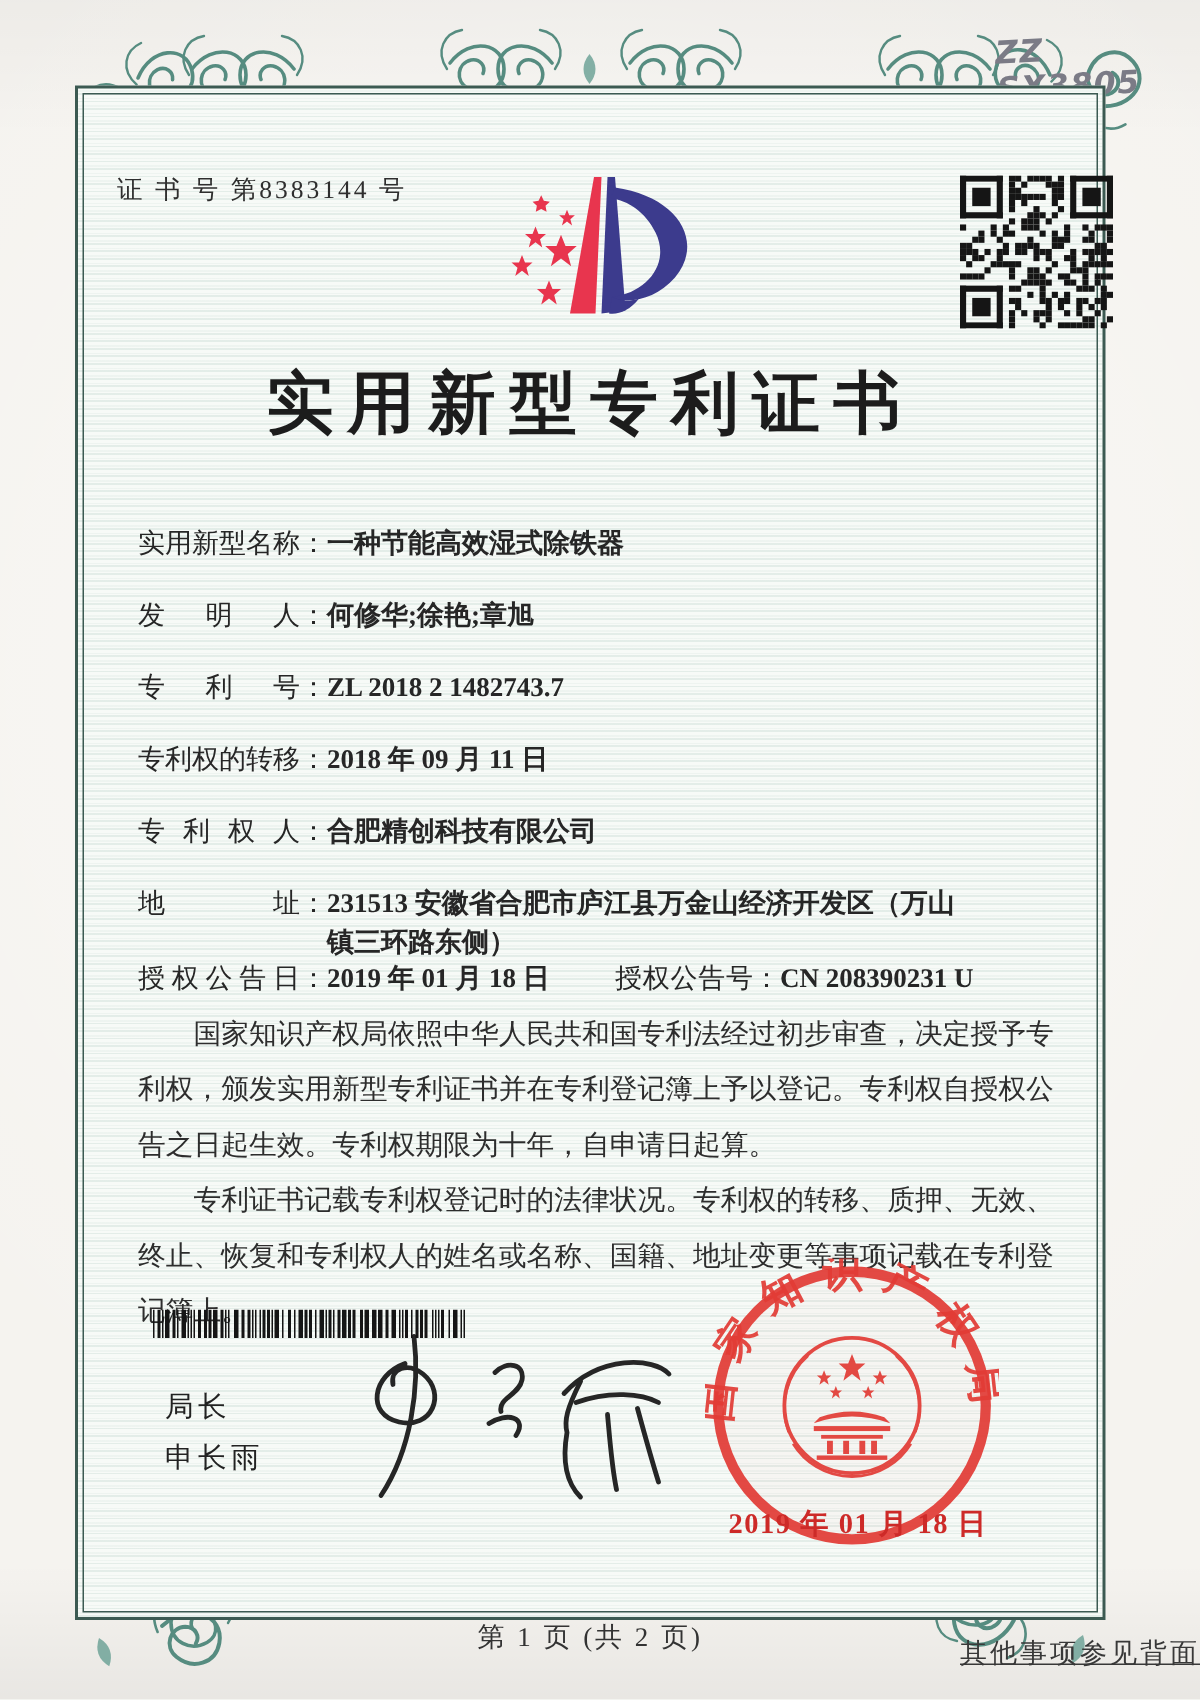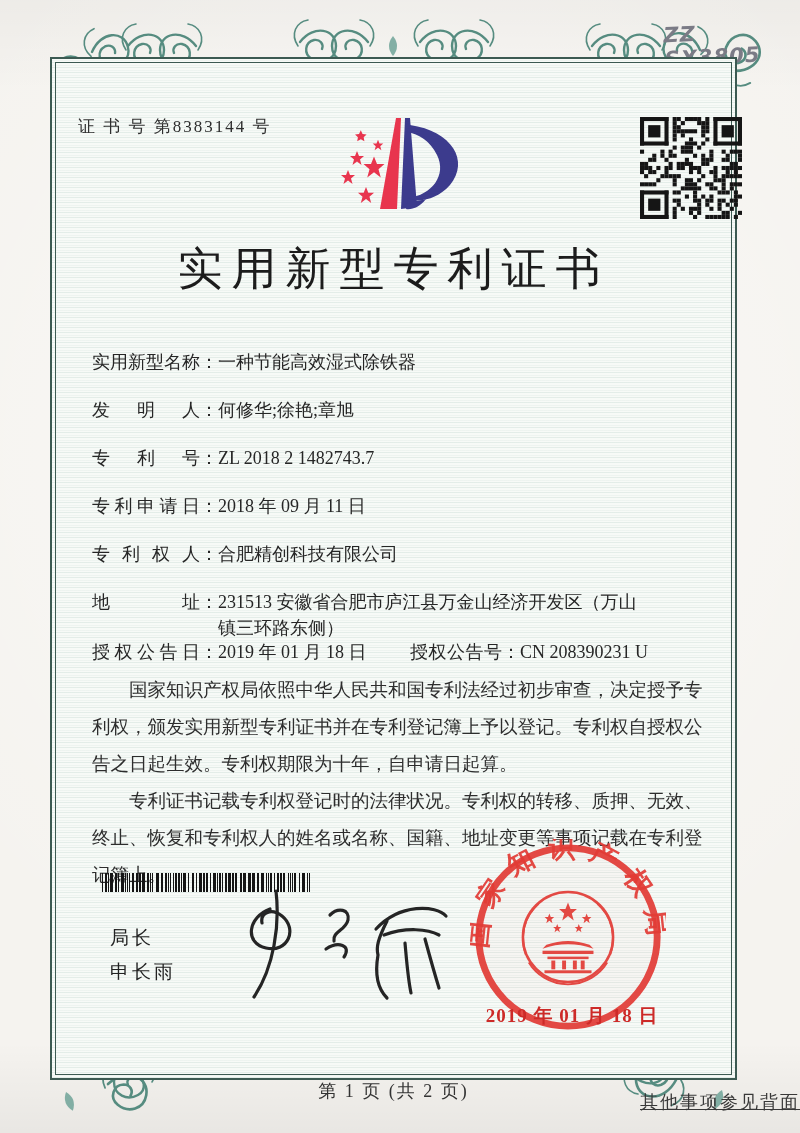"实用新型专利证书" .title { font-weight: normal -> bold }
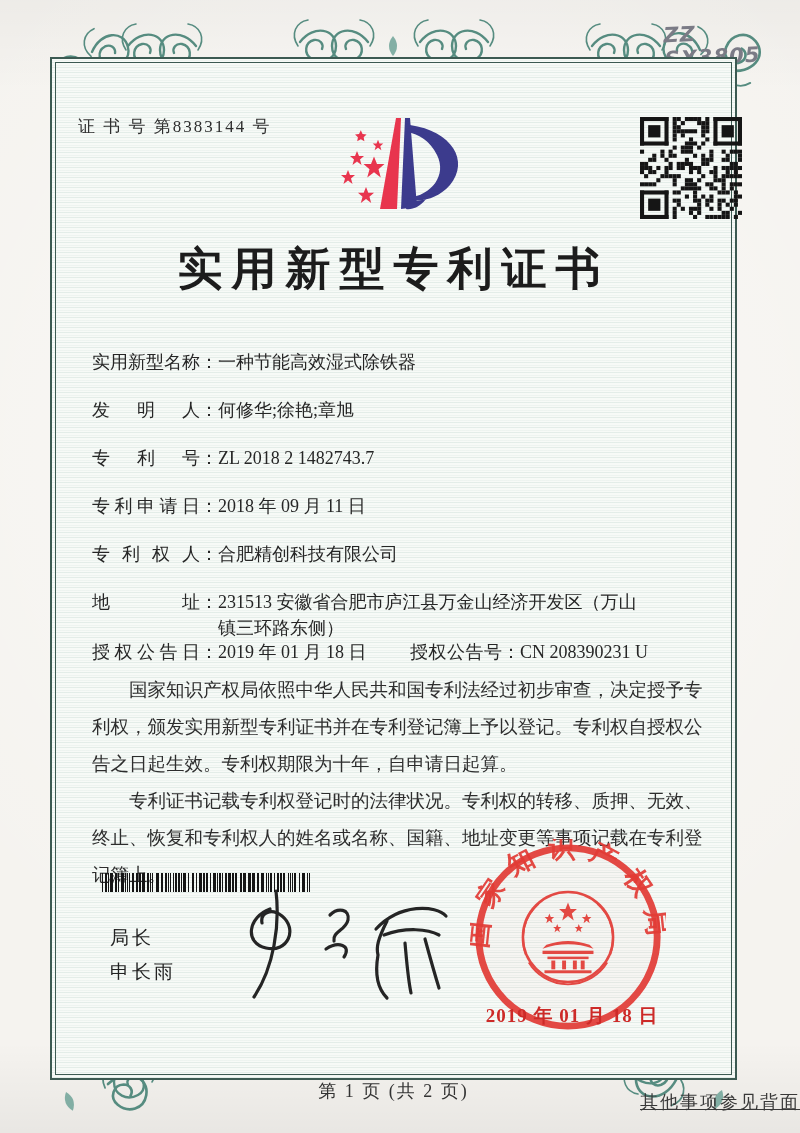"一种节能高效湿式除铁器" .fvalue { font-weight: none -> bold }
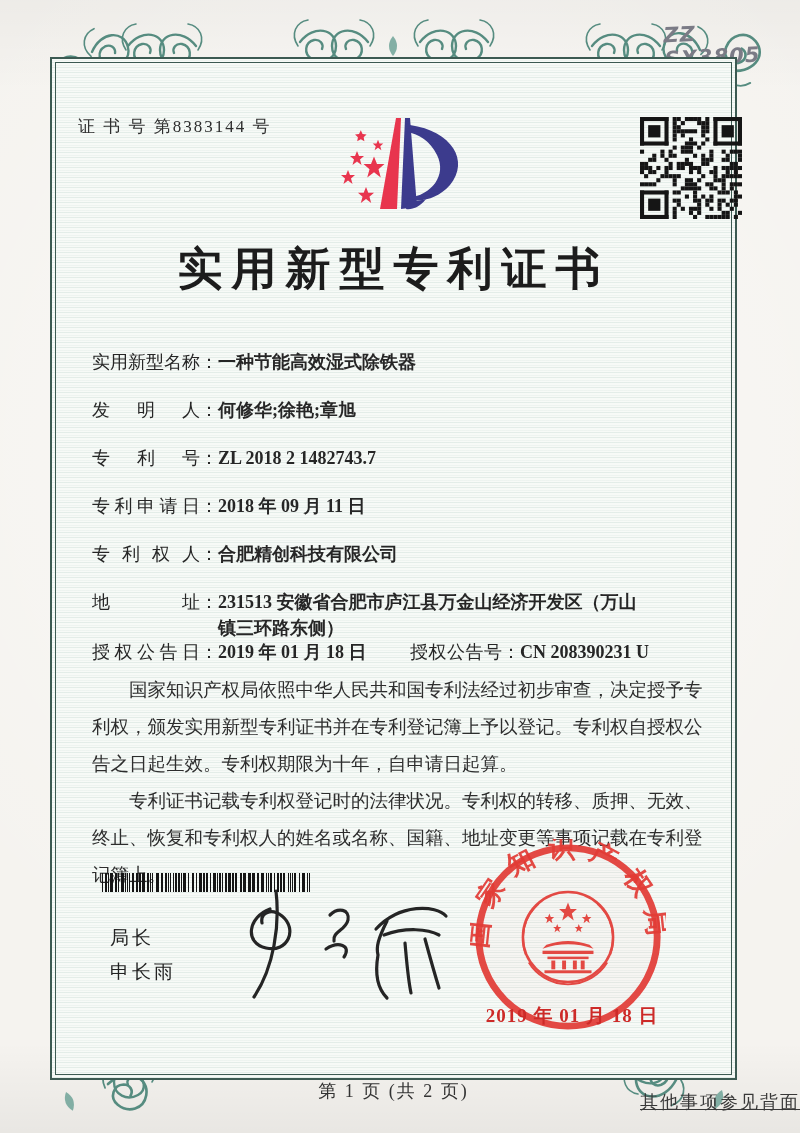"专利申请日" span.flabel { text: 申请日 -> 权的转移 }
